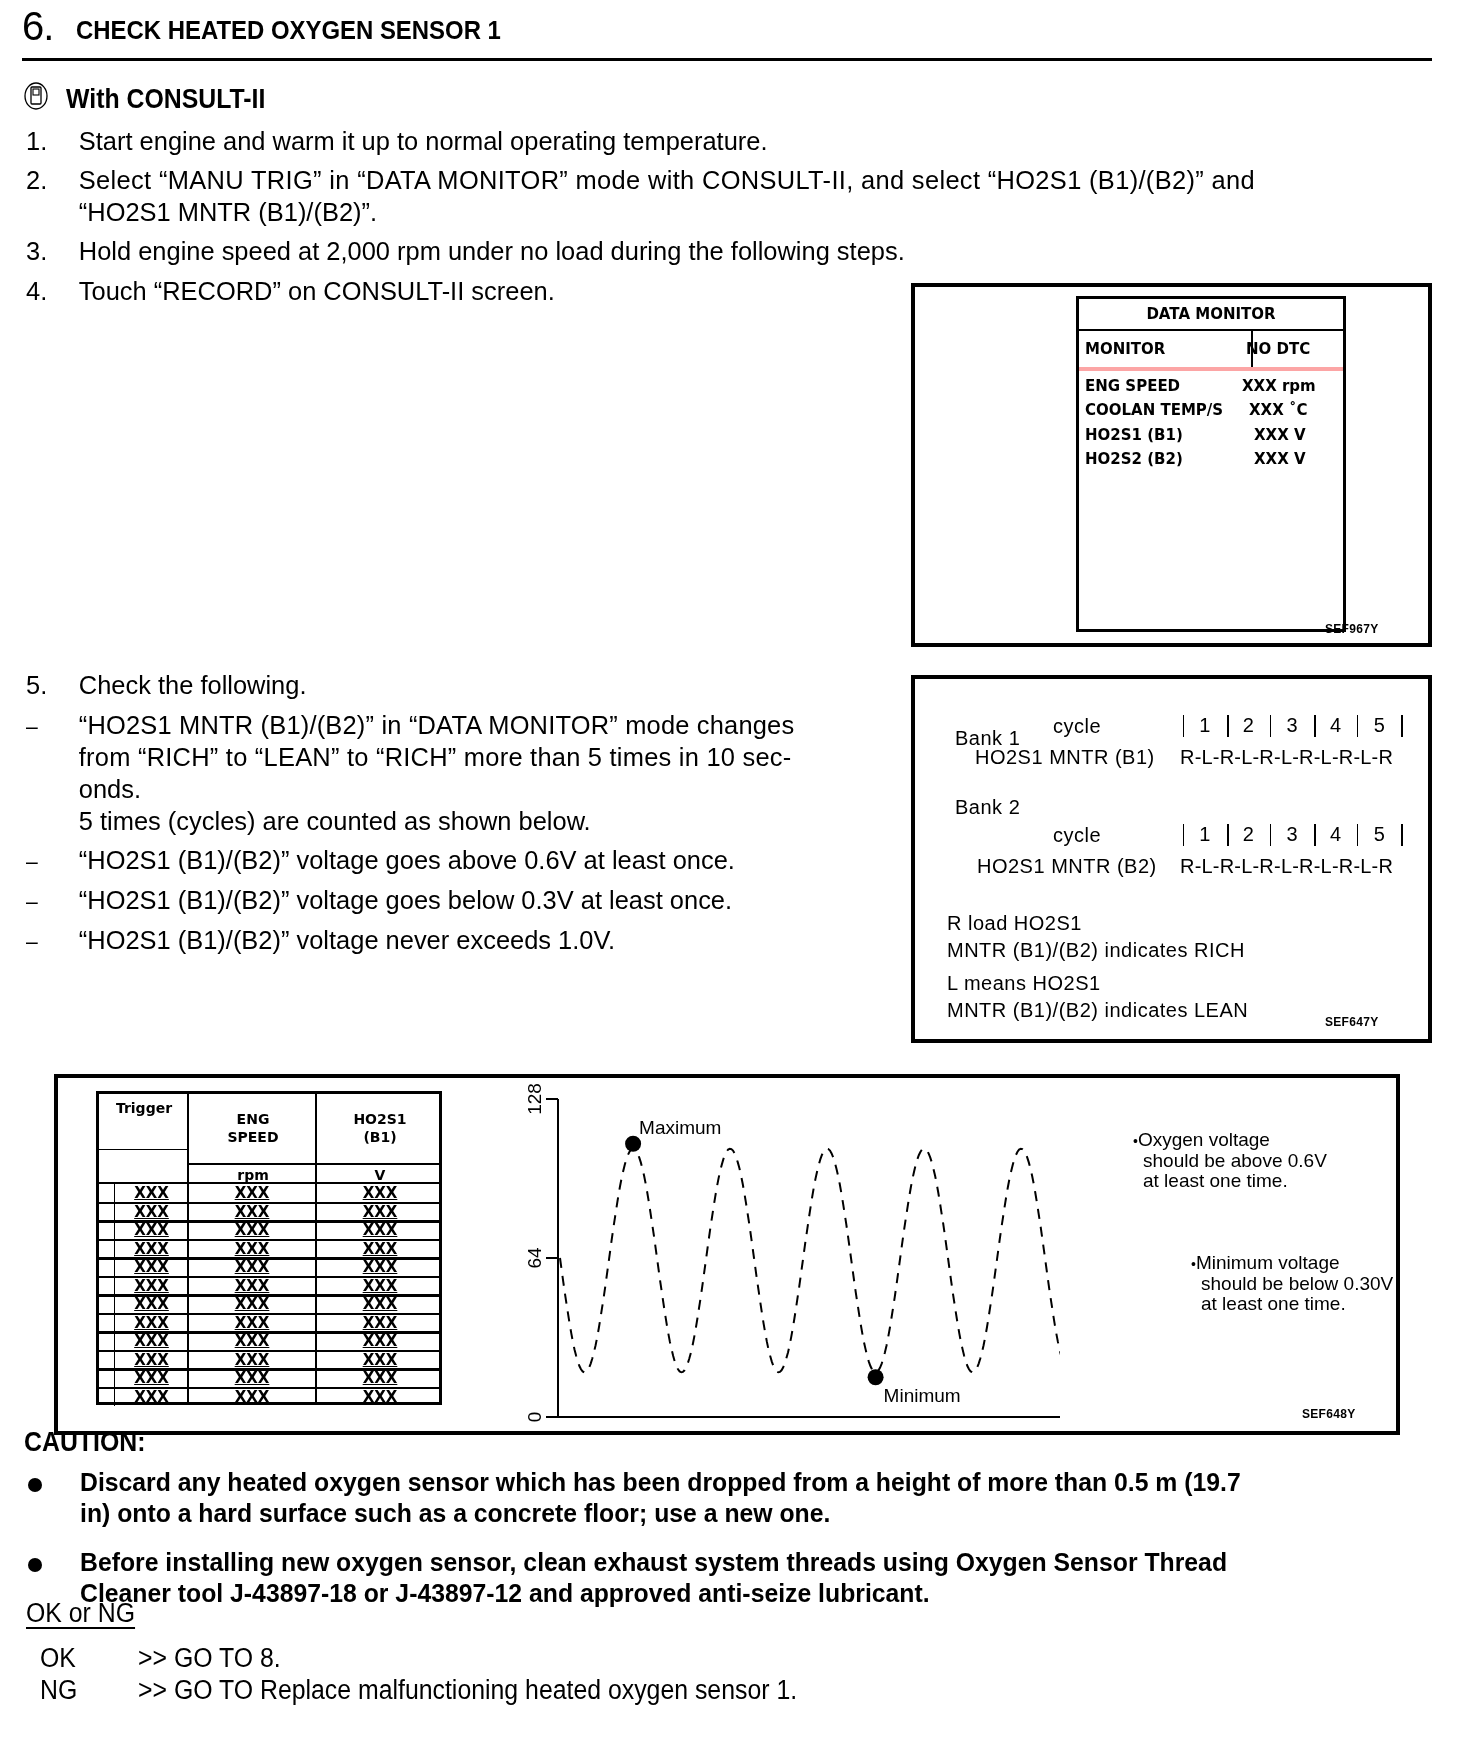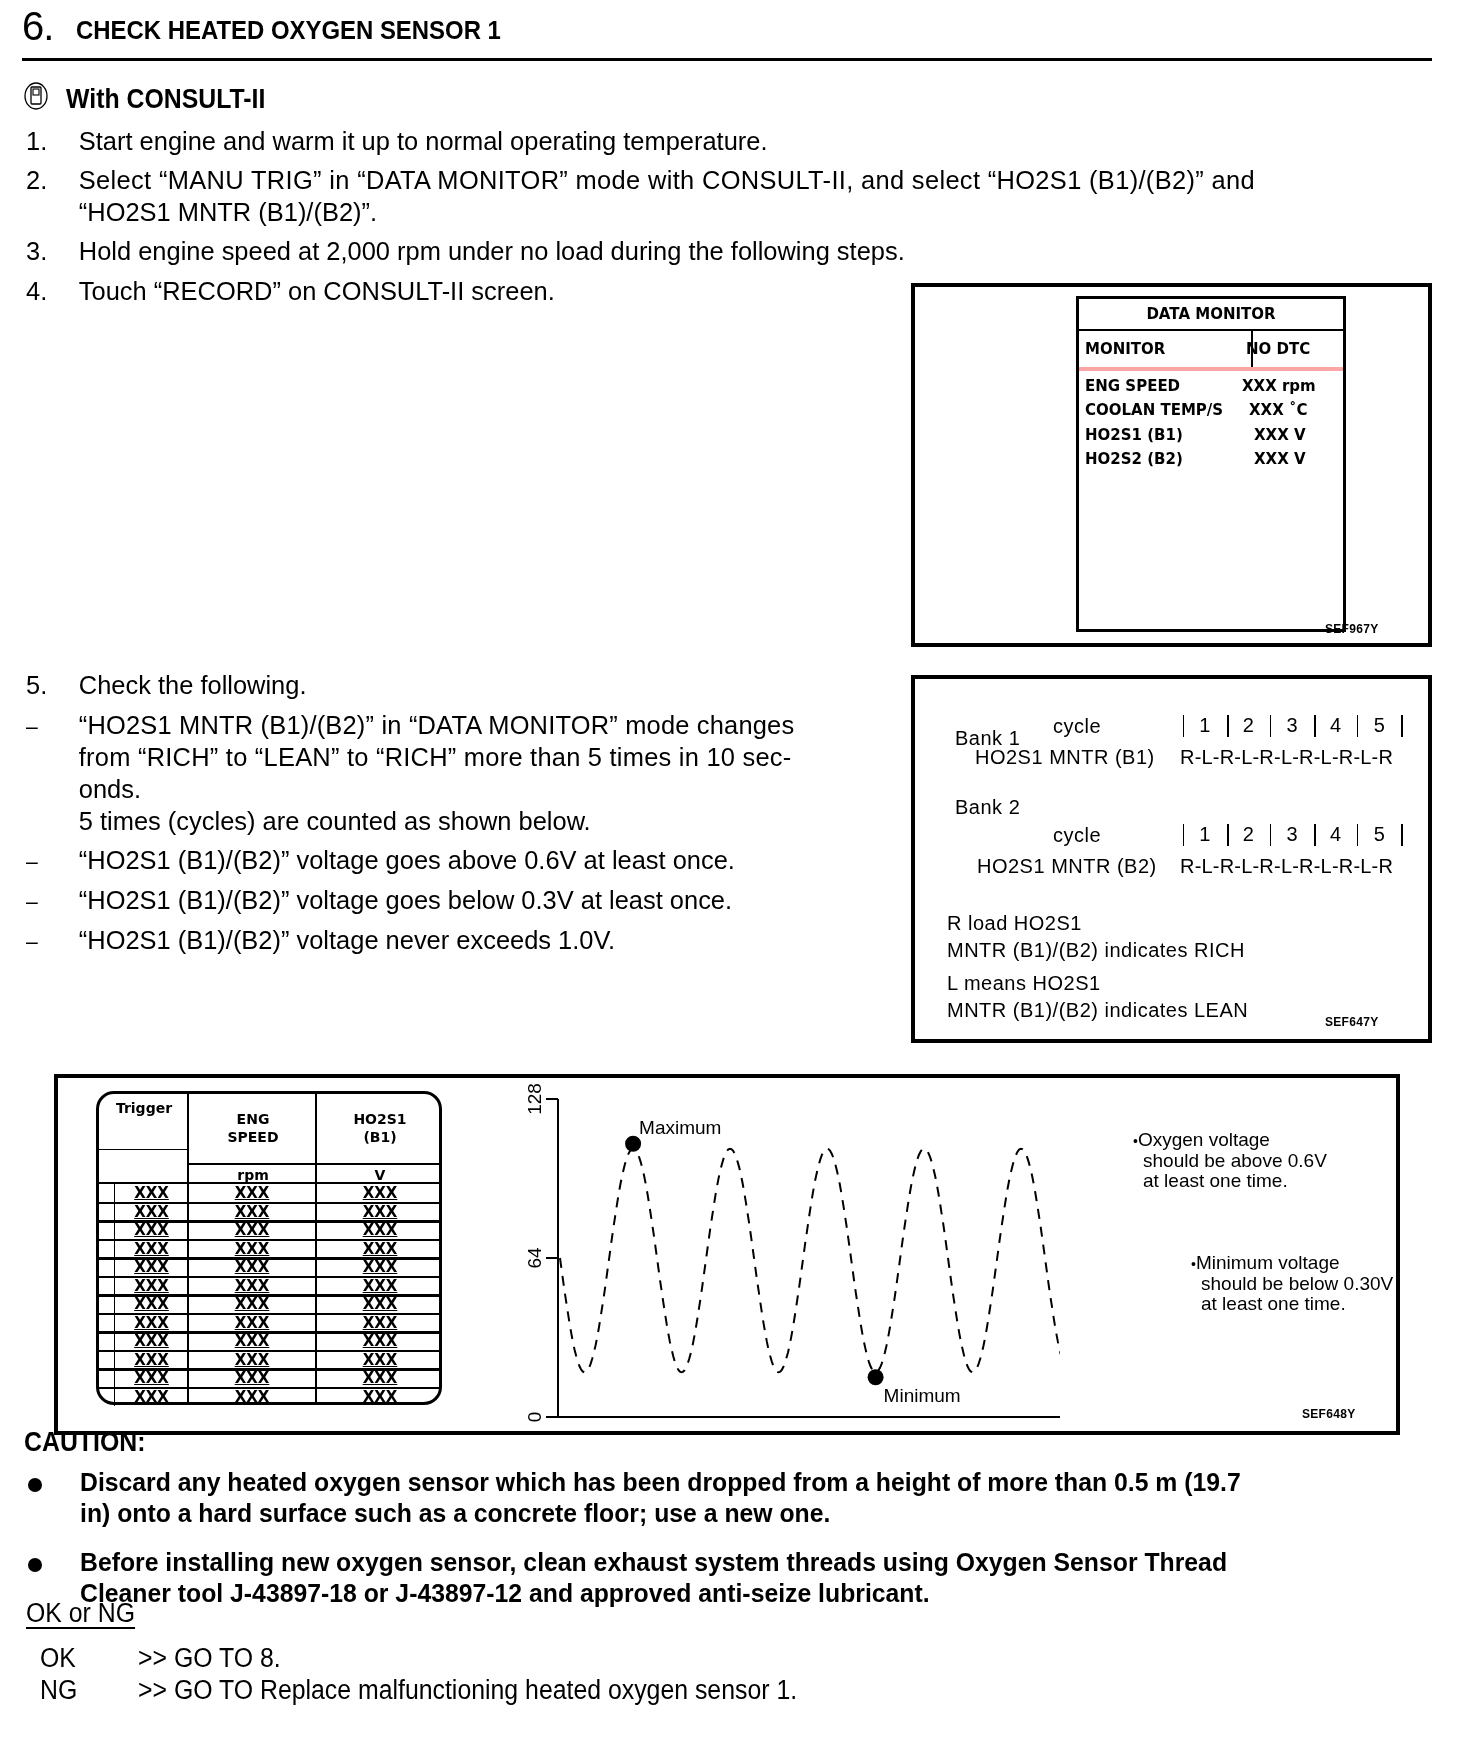"Trigger" div.tbl { border-radius: 18px -> none }
